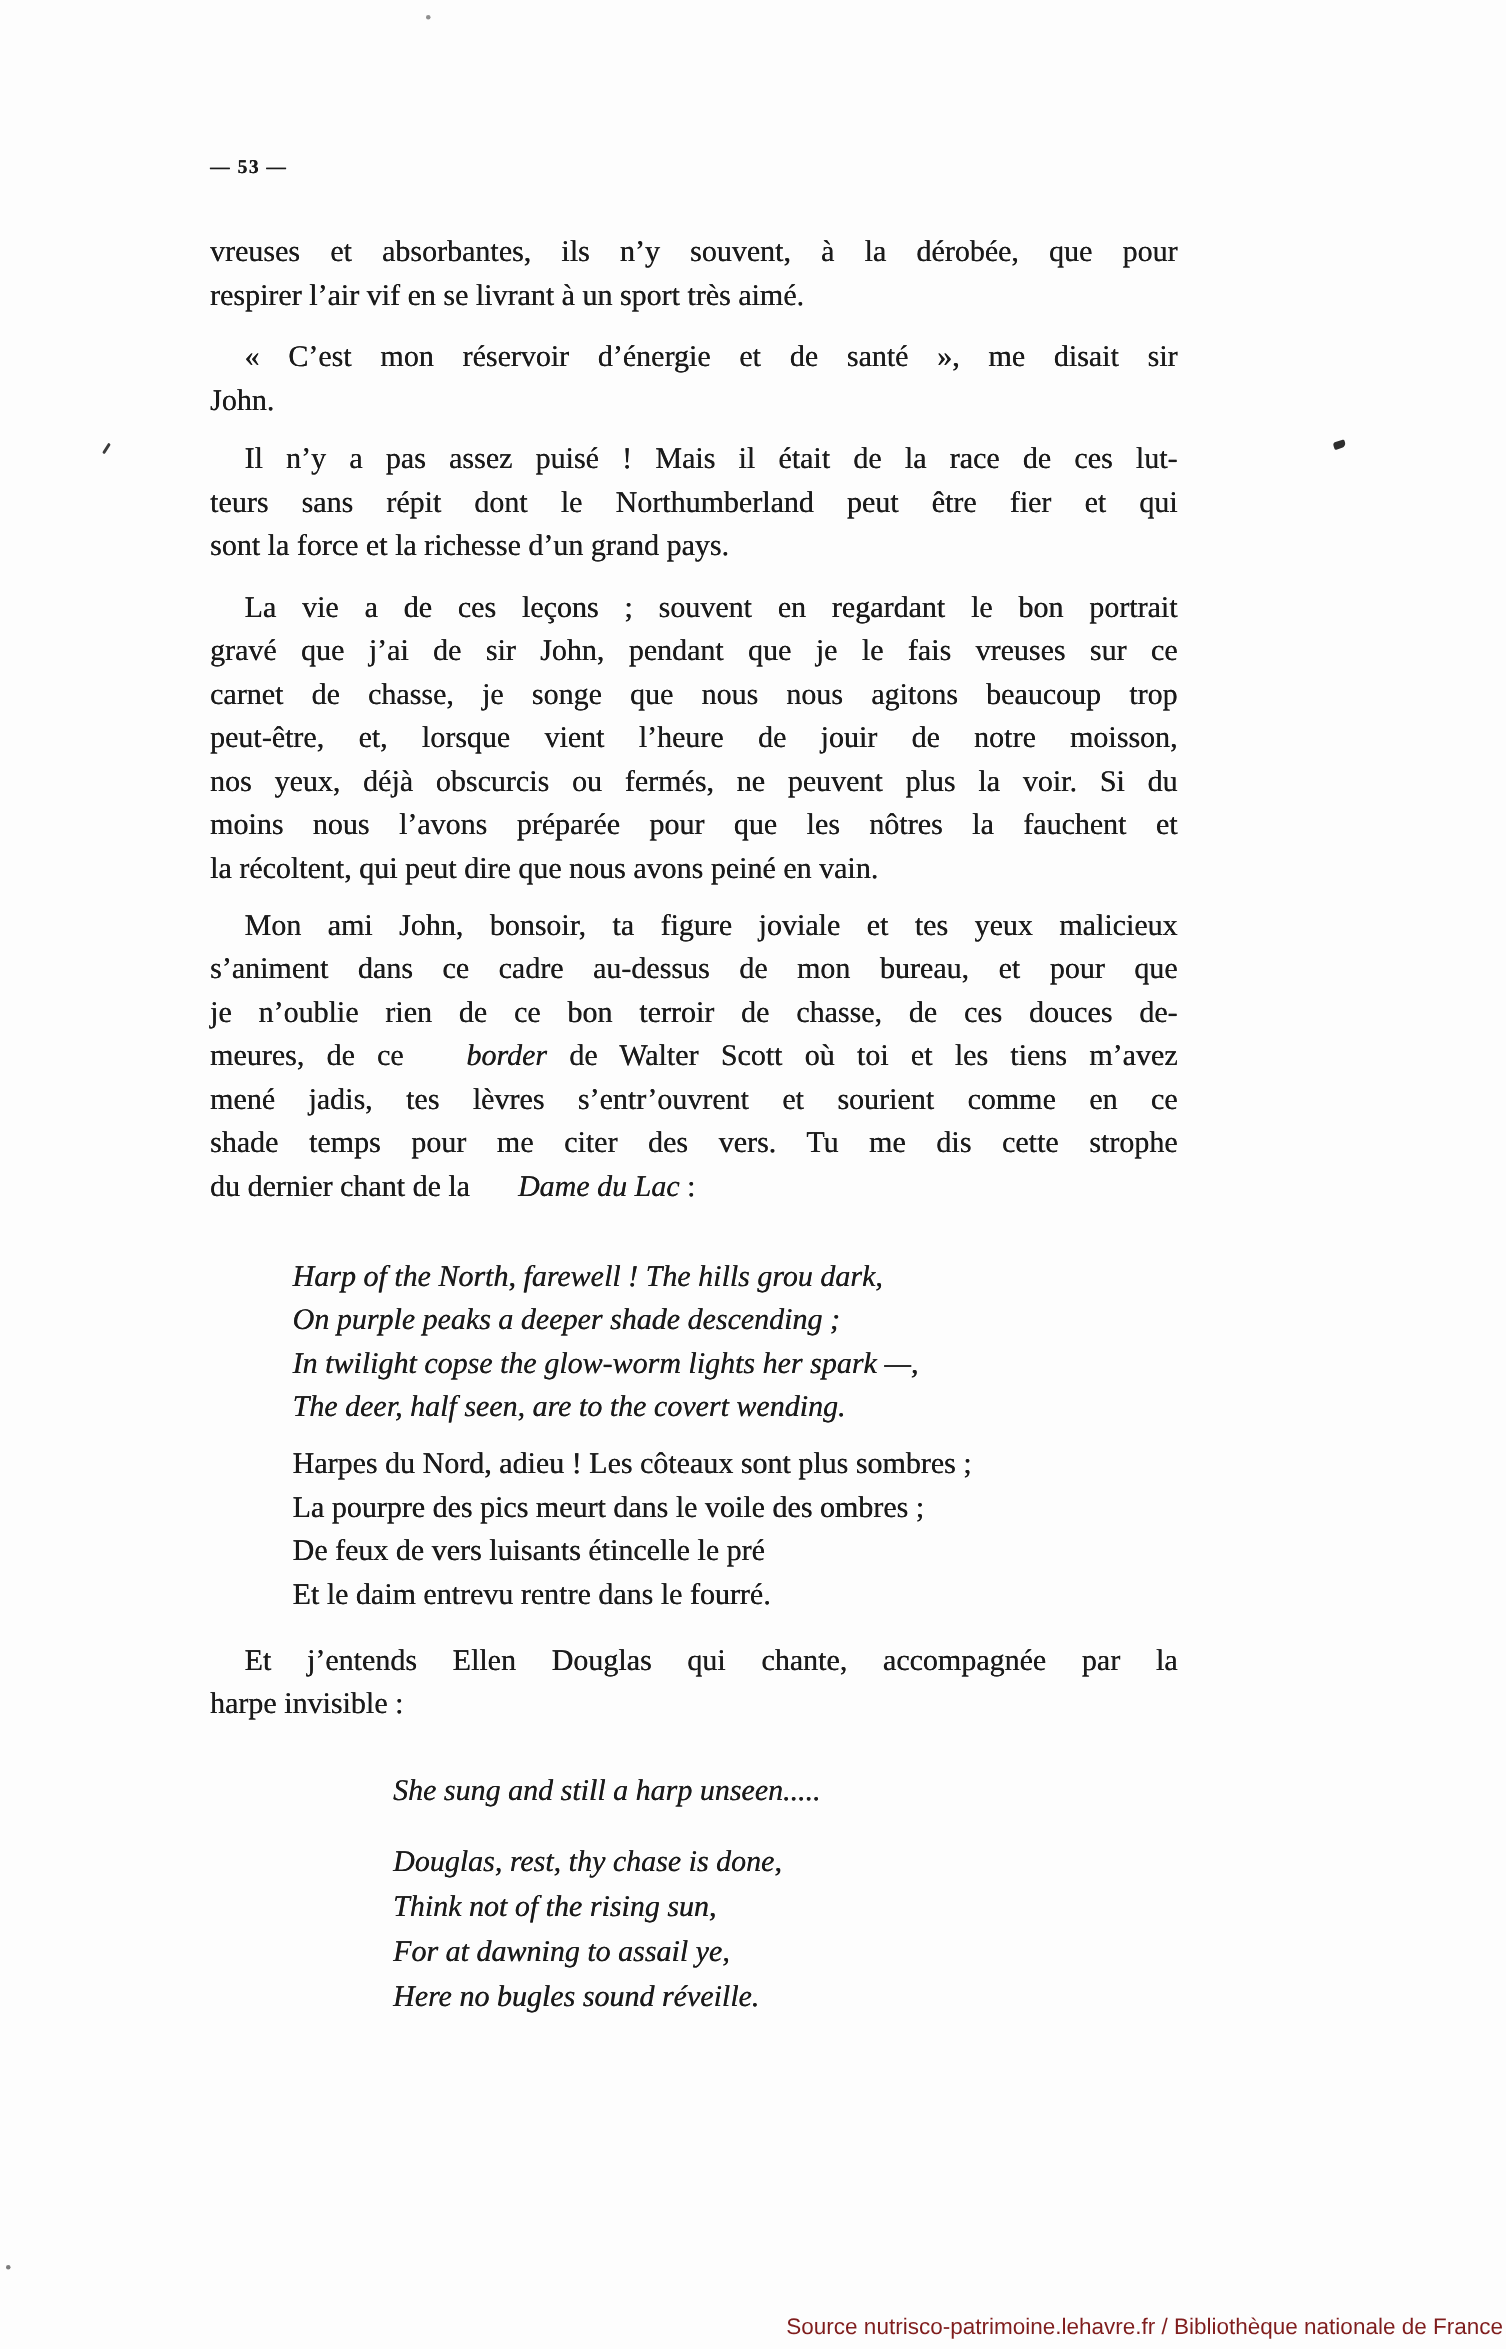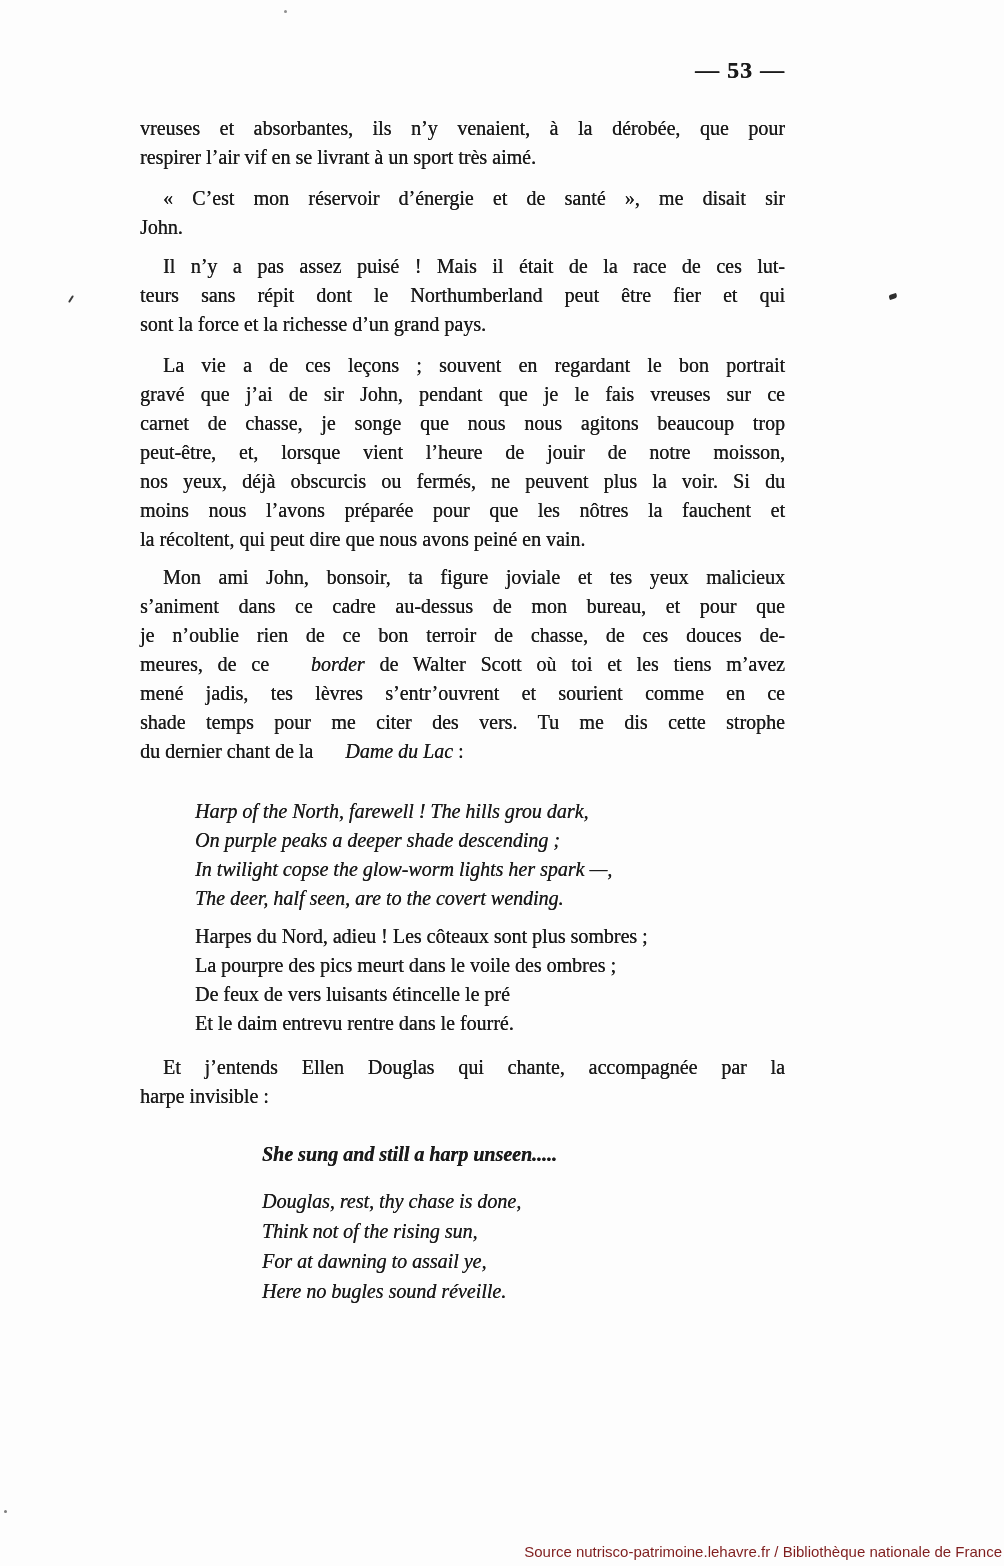"— 53 —" .page-number { font-size: 24px -> 13px; margin-top: 56px -> 96px; text-align: right -> left }
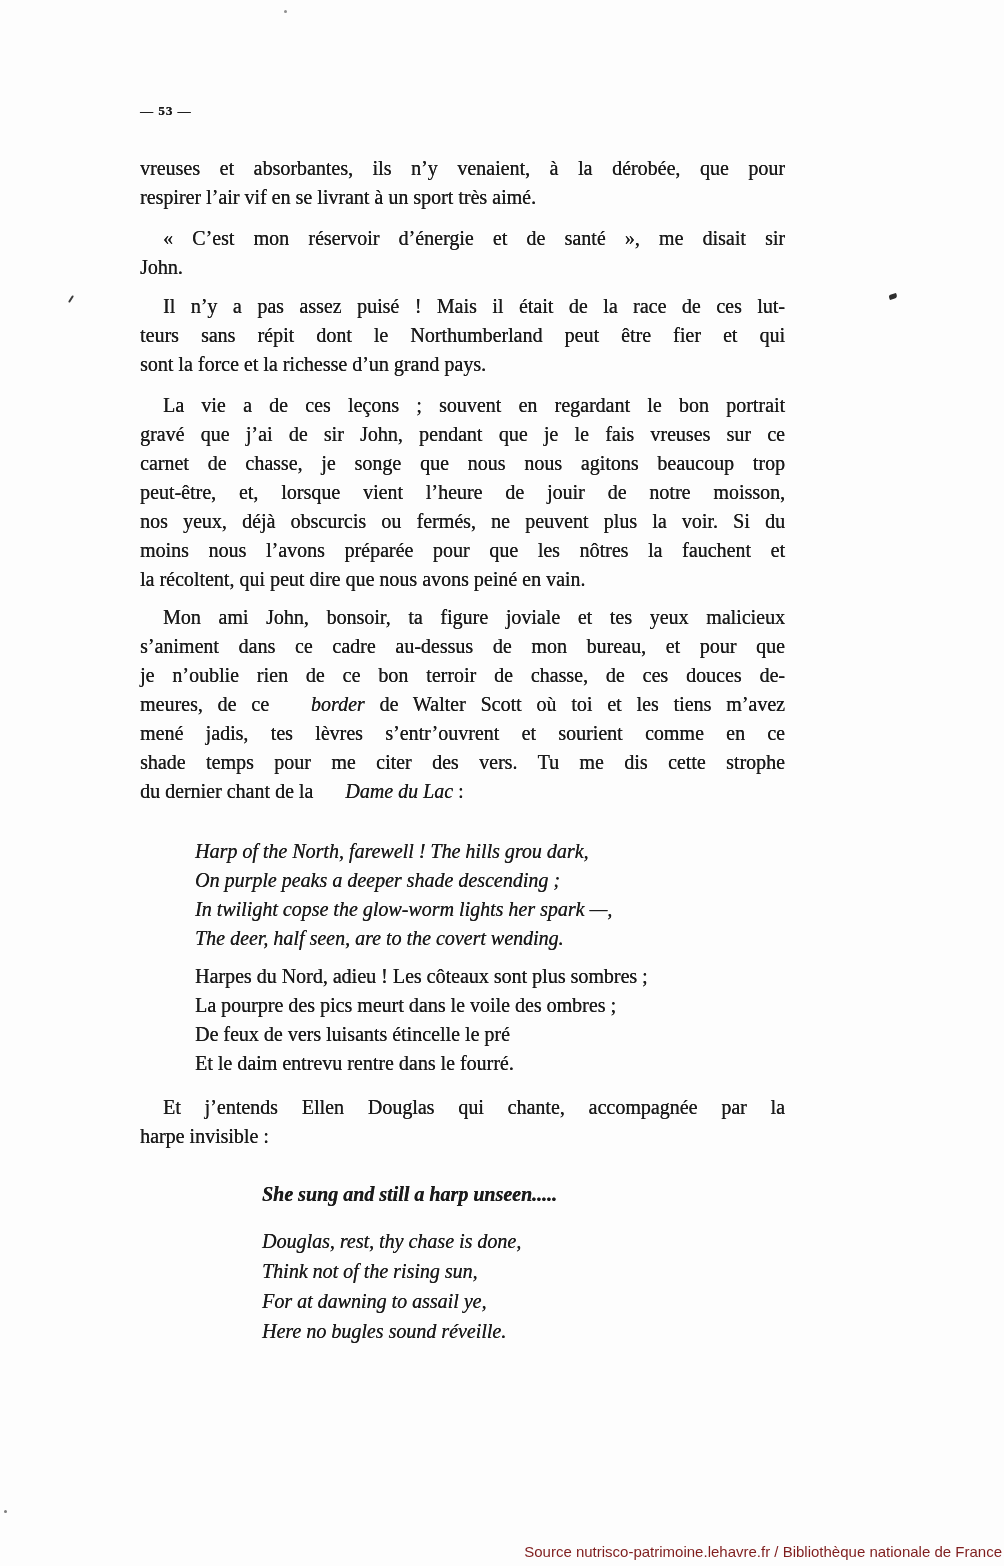"vreuses et absorbantes, ils n’y" span { text: venaient -> souvent }
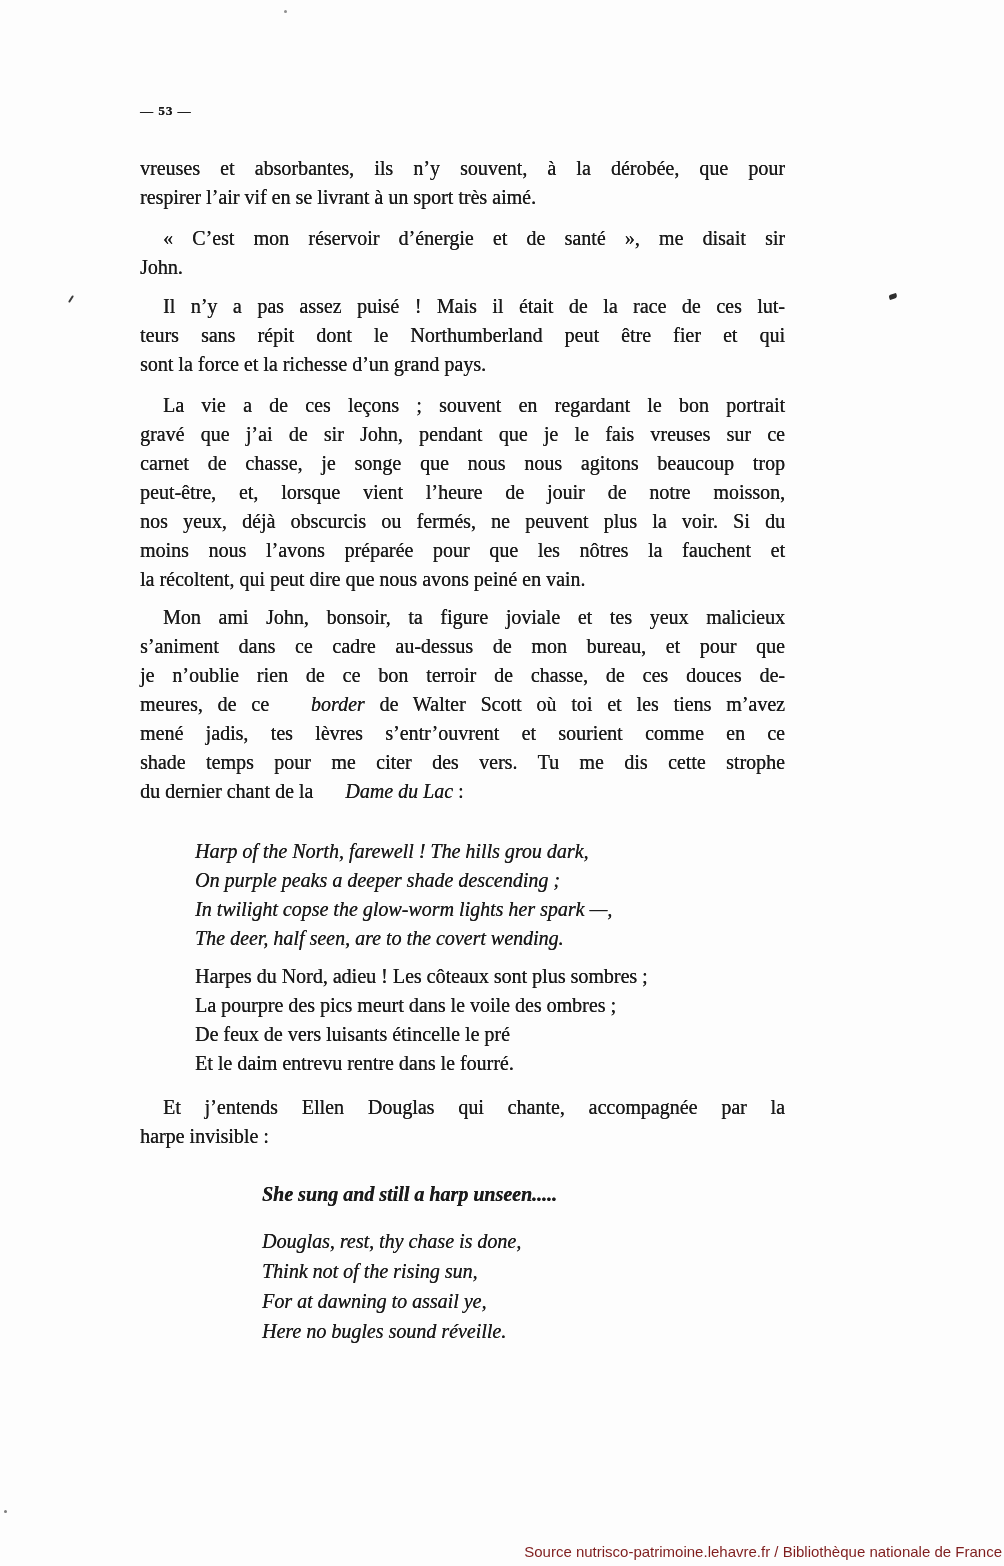"She sung and still a" [data-name="verse-she-sung"] { font-weight: bold -> none }
